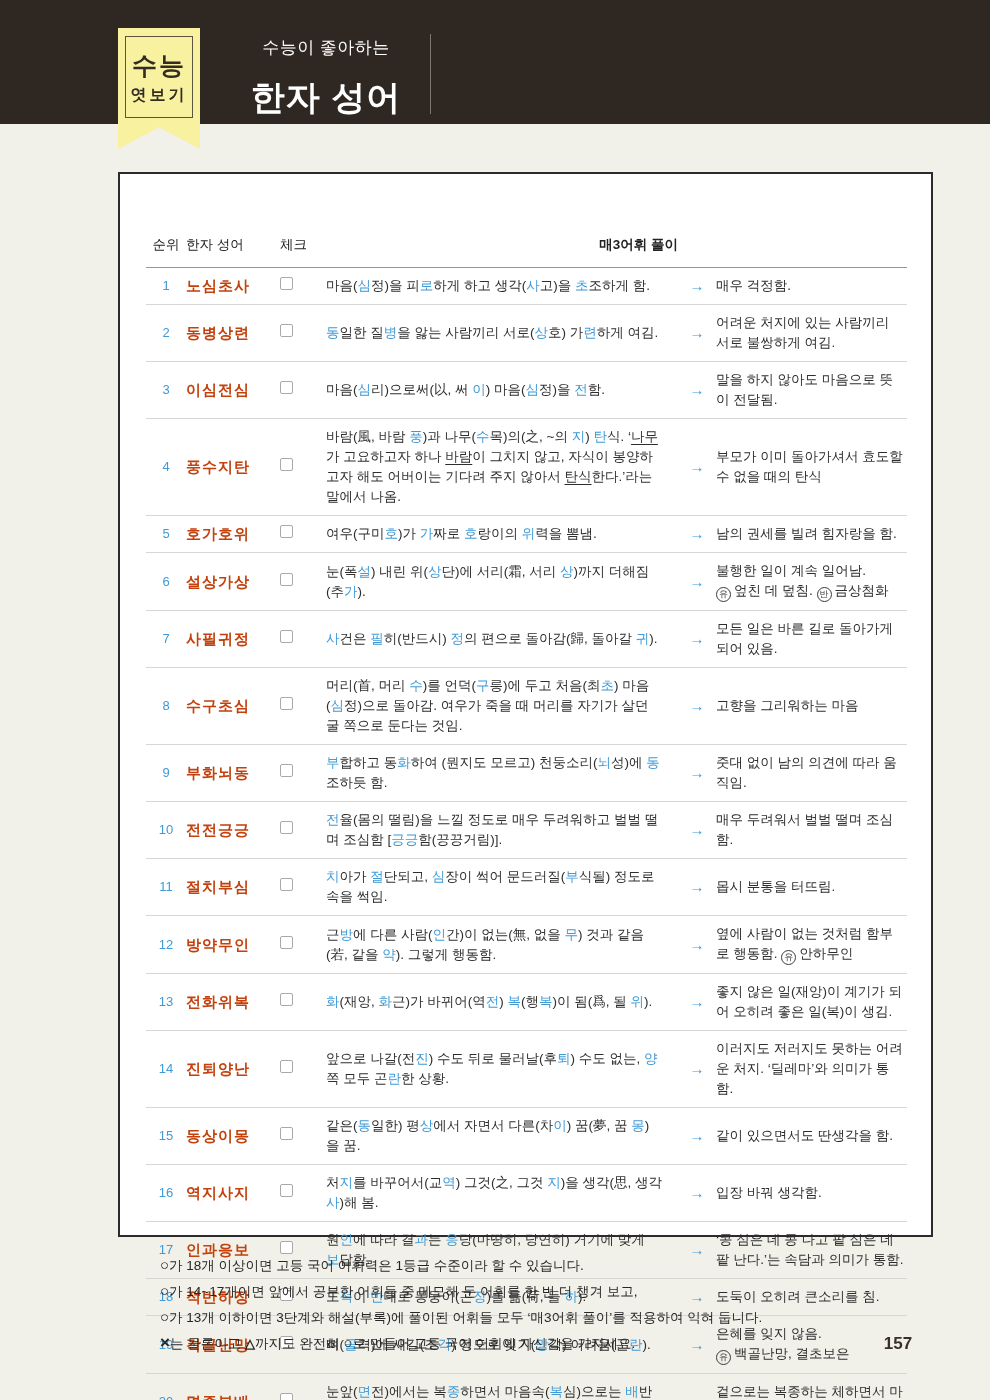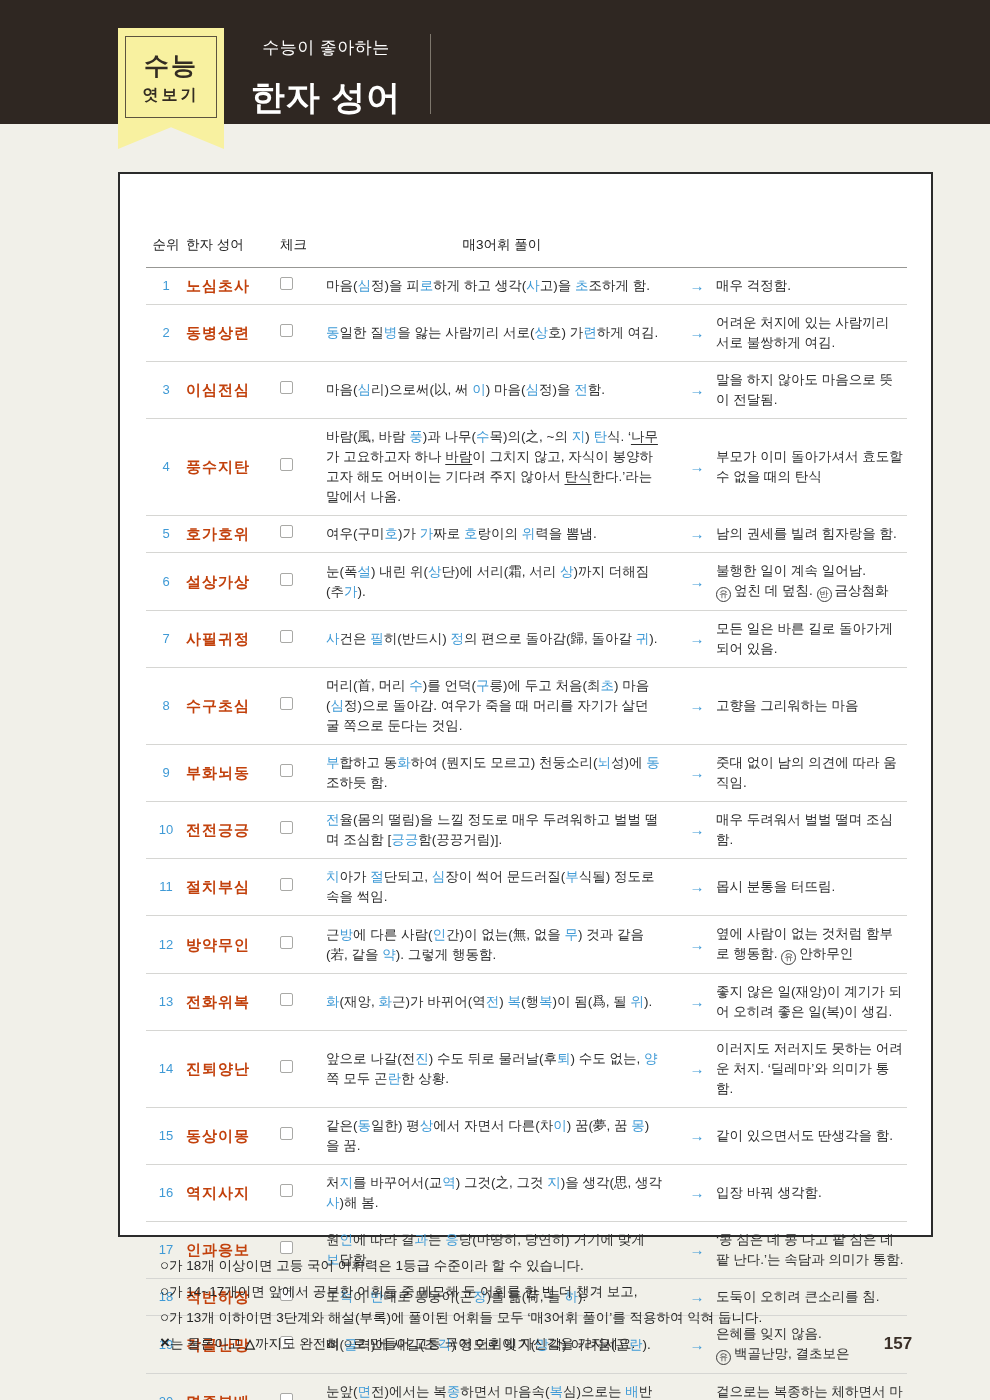"수능" .ribbon { width: 106px -> 82px }
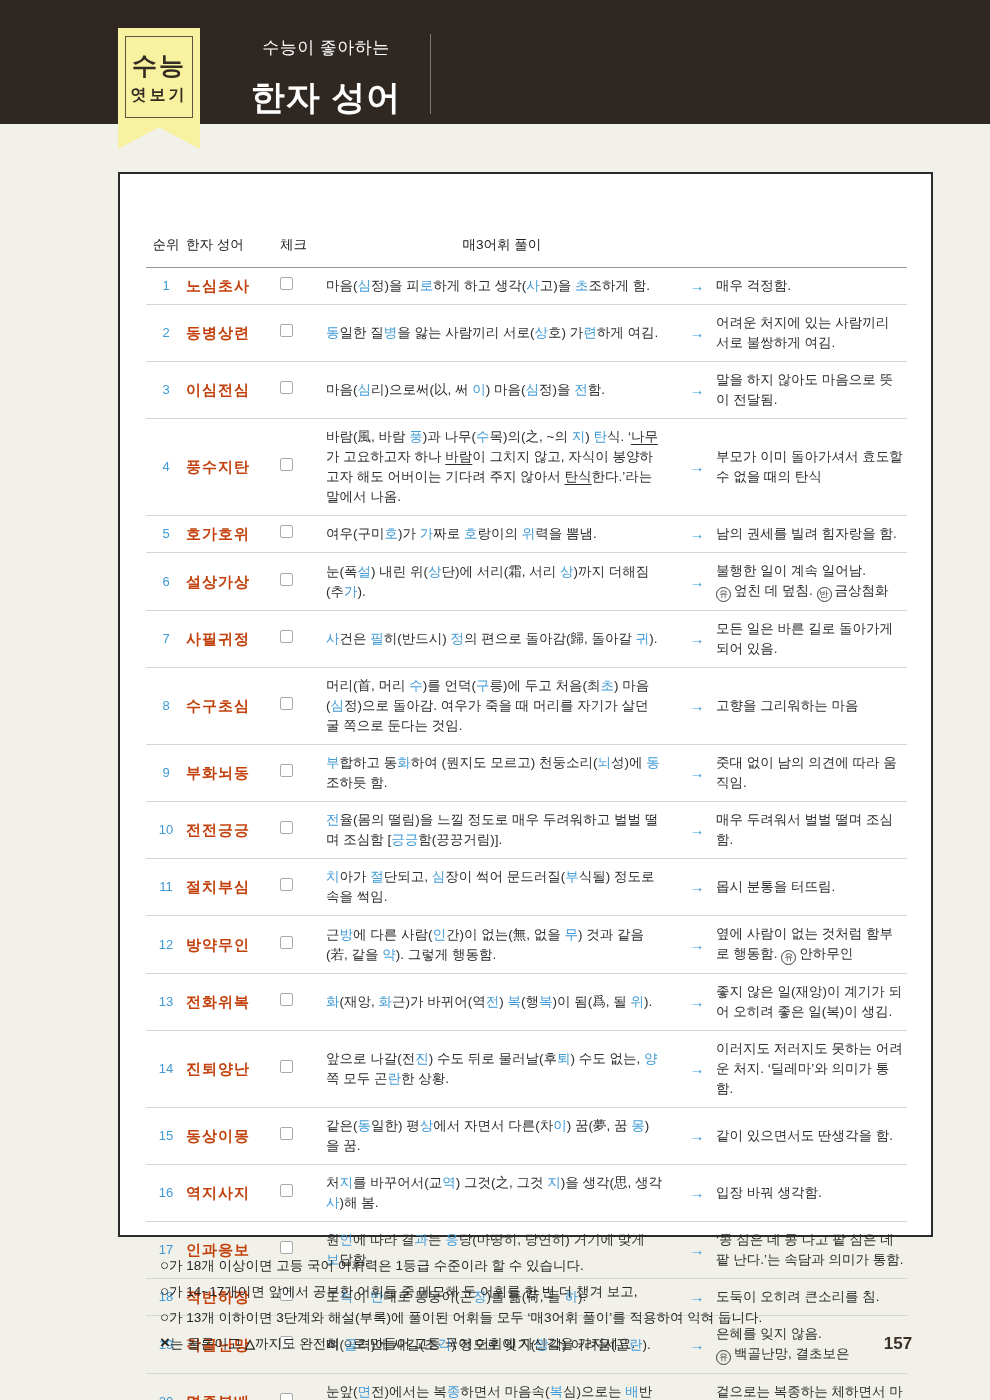"매3어휘 풀이" .th-expl { font-weight: none -> bold; text-align: center -> right }
